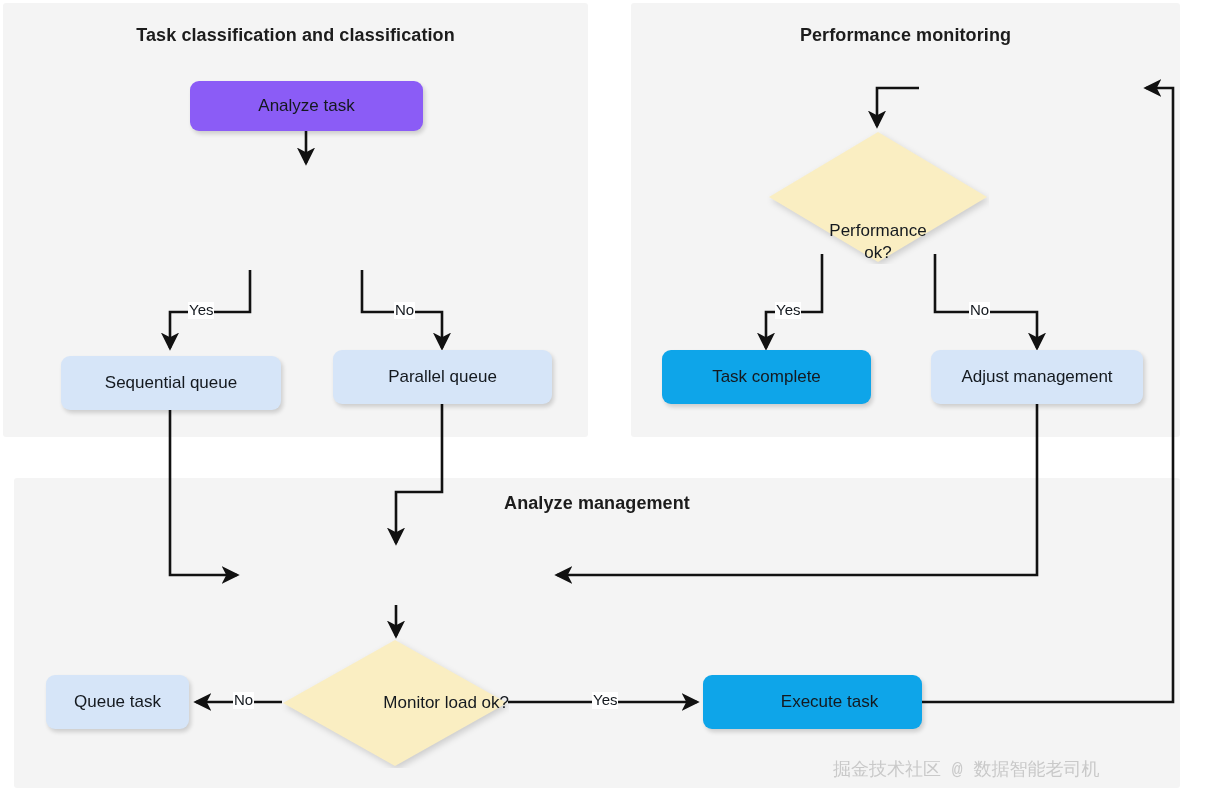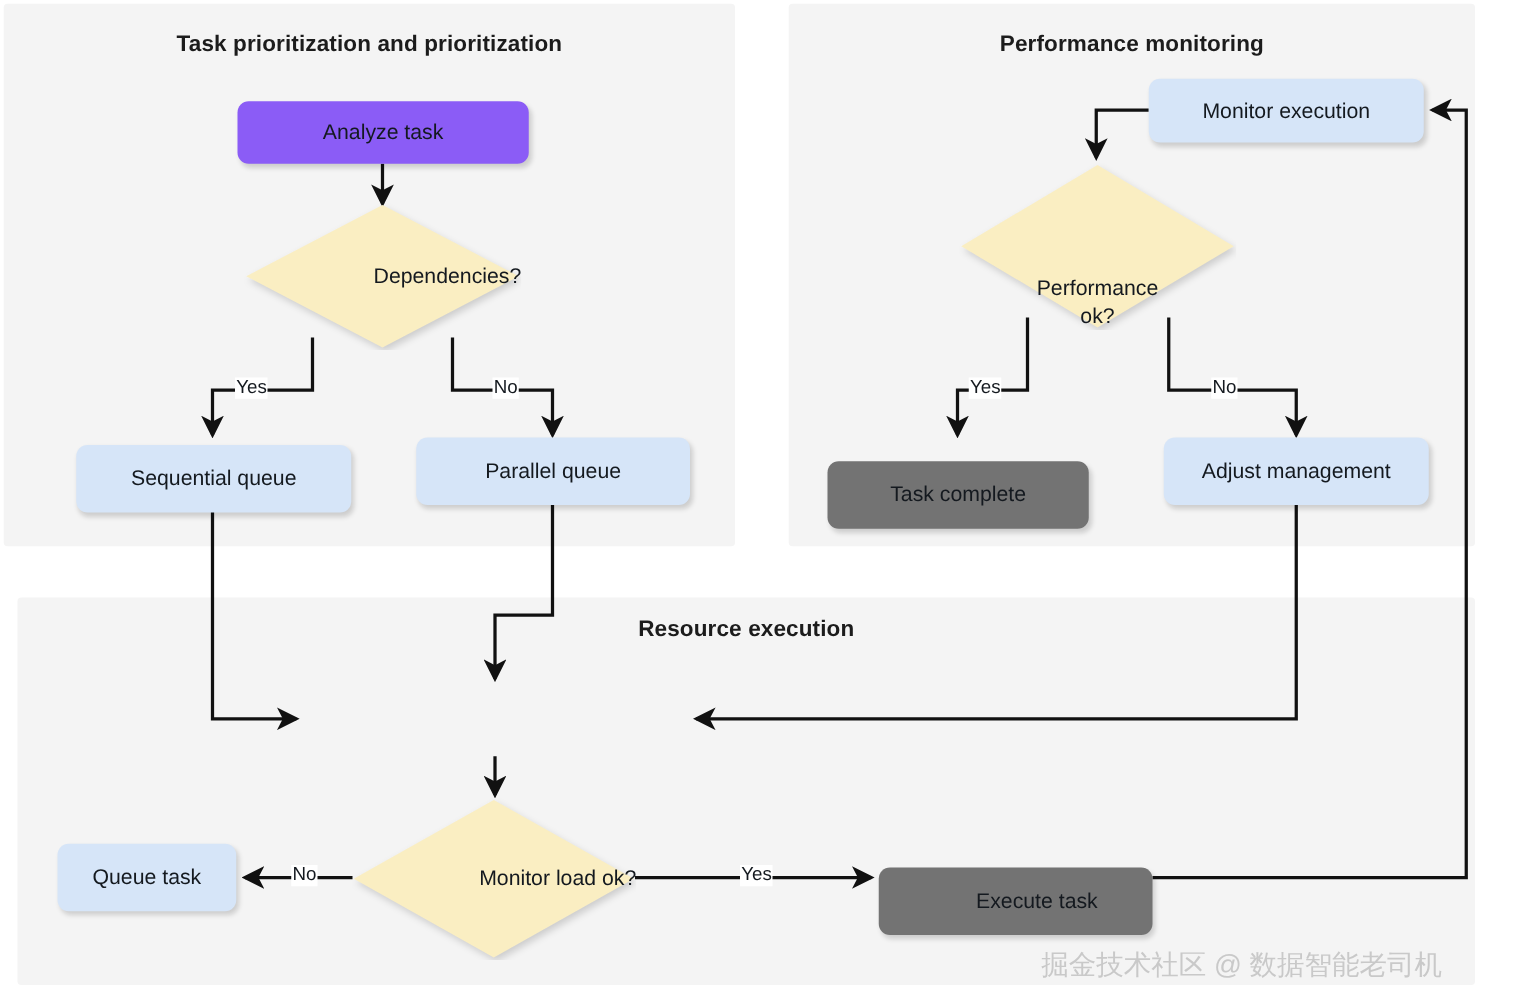"Task prioritization and prioritization" div.panel-title { text: prioritization and prioritization -> classification and classification }
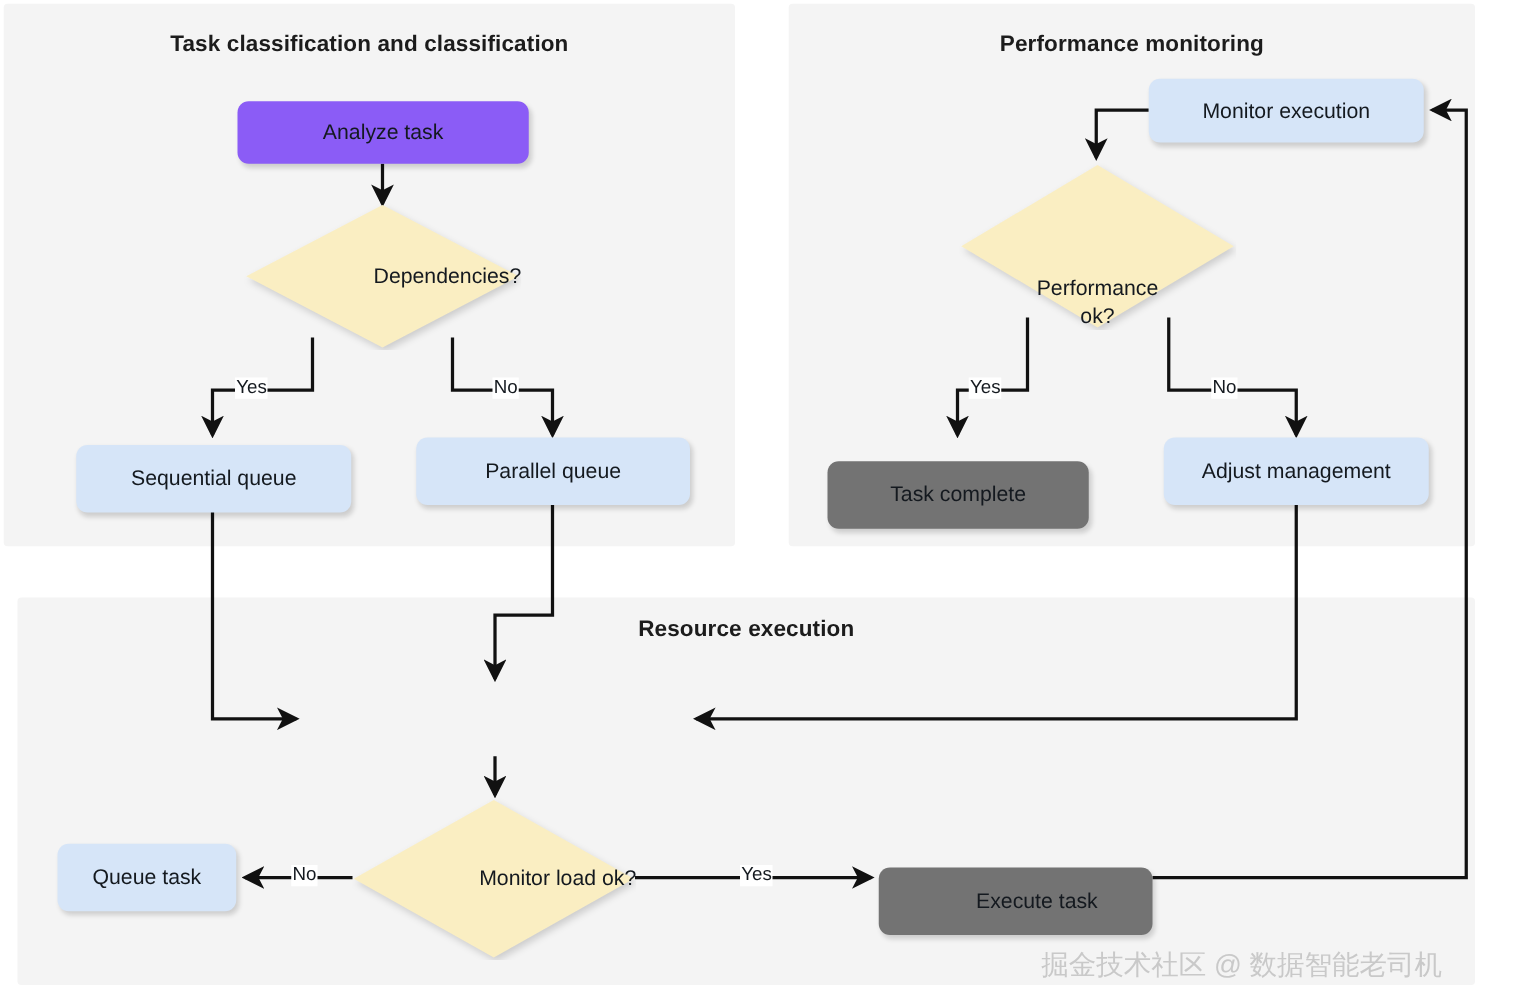"Monitor execution" div.node { html: <div> <span>Monitor execution</span> </div> -> none }
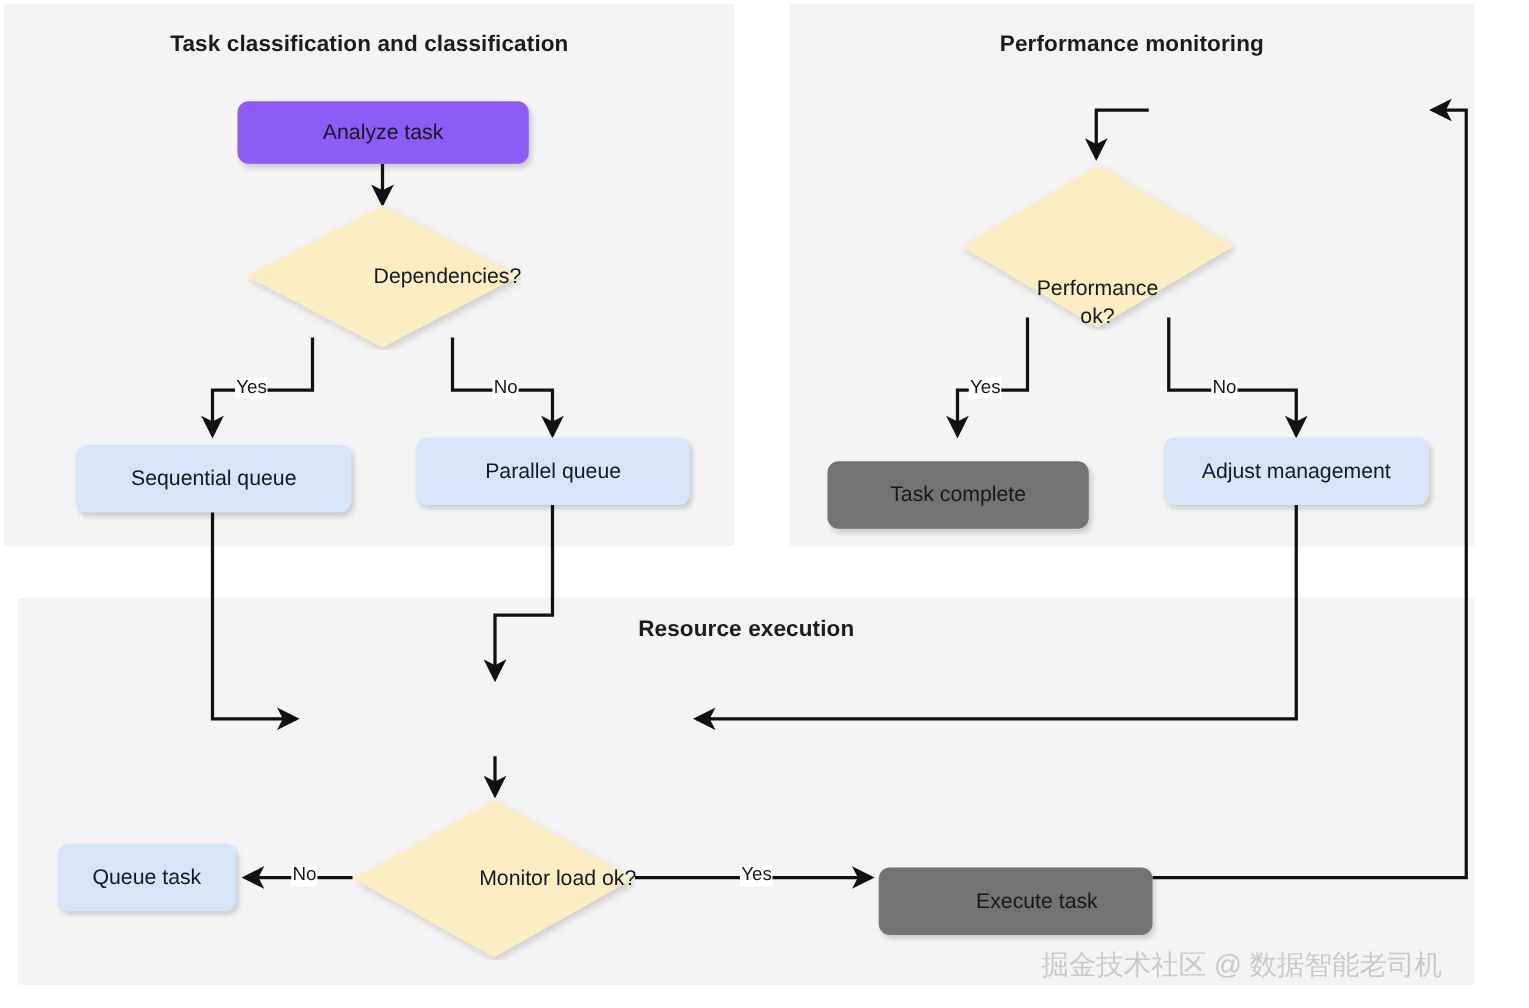"Dependencies?" div.diamond-wrap { html: <div> <svg> <polygon></polygon> </svg> <div>Dependencies?</div> </div> -> none }
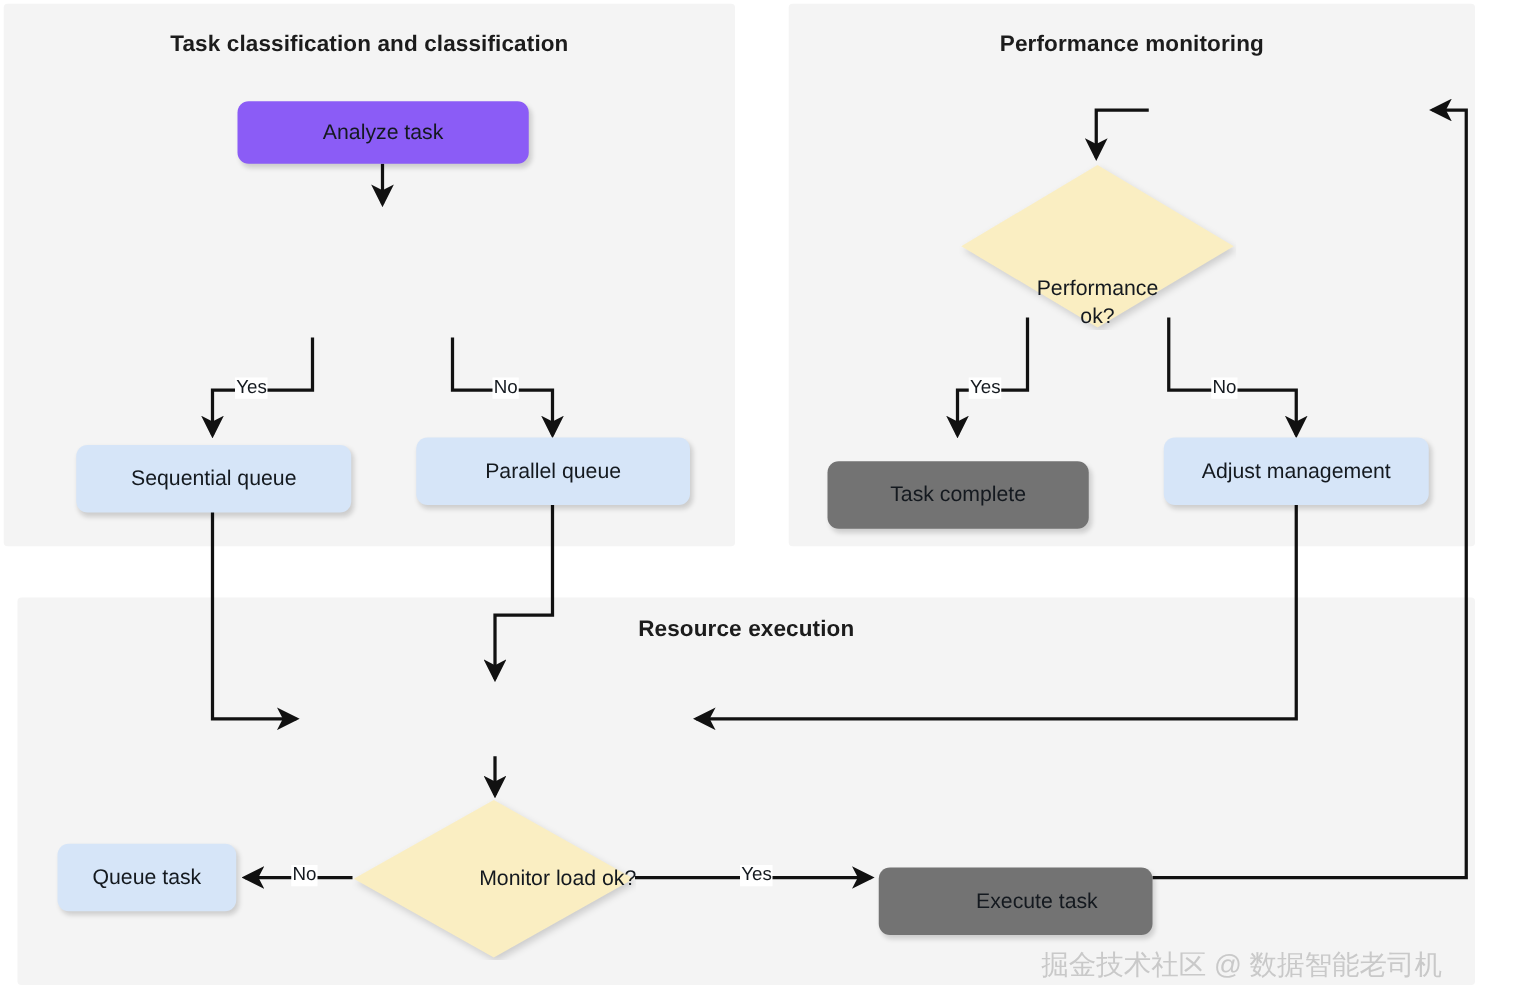"Task complete" .node.green { background: #737373 -> #0ea5e9; margin-top: 19px -> none }
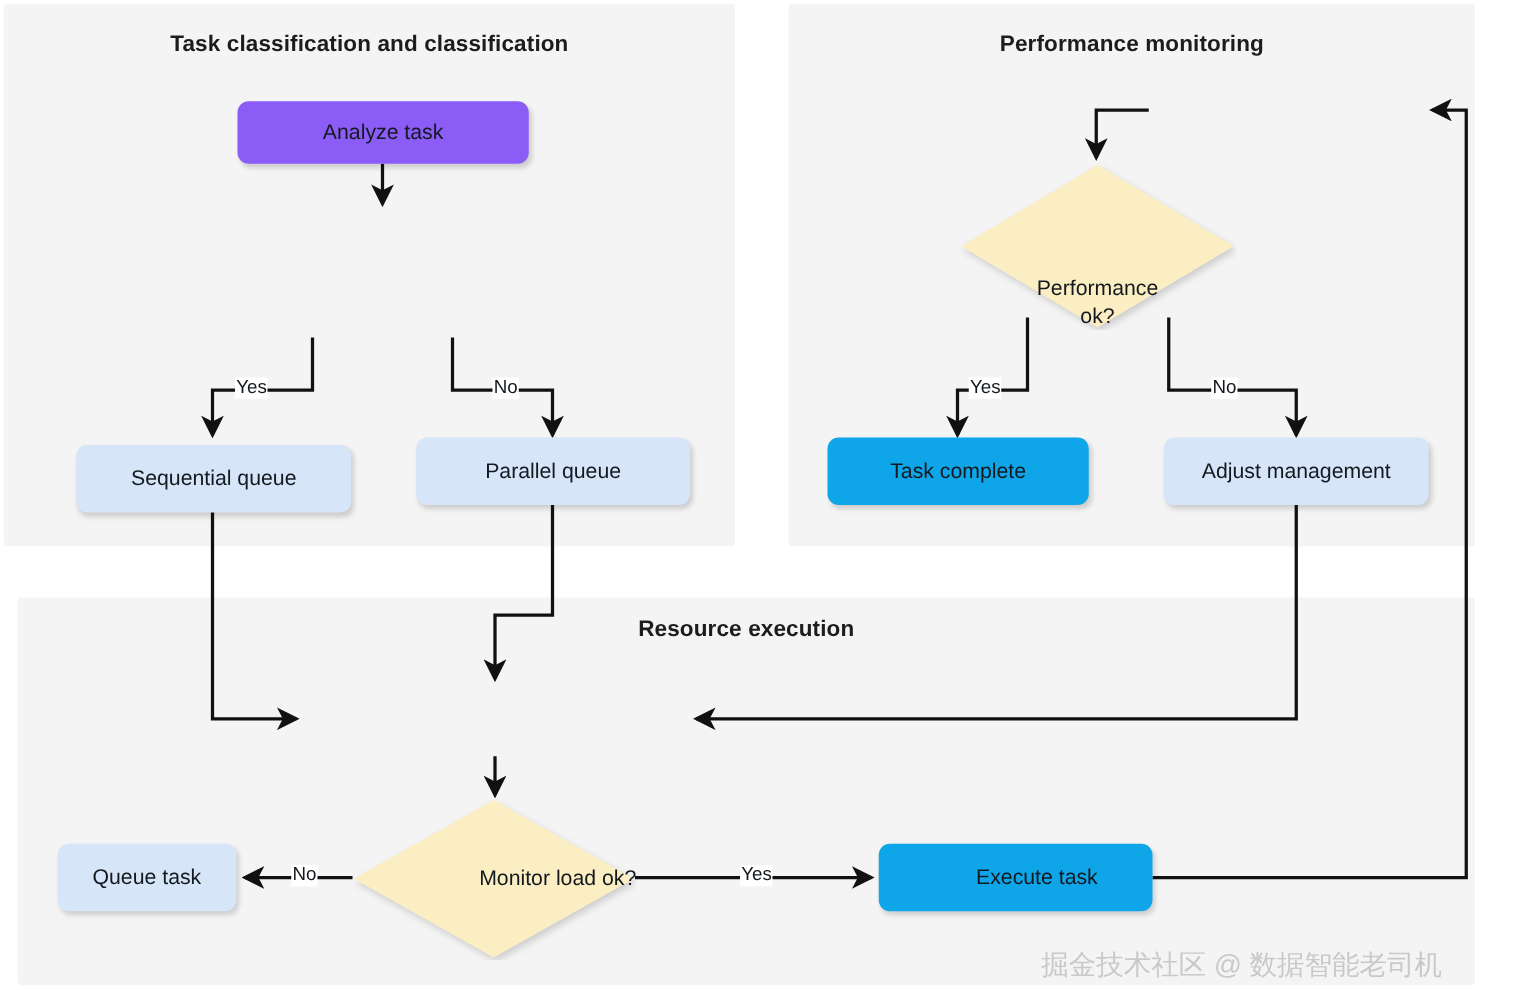"Resource execution" div.panel-title { text: Resource execution -> Analyze management }
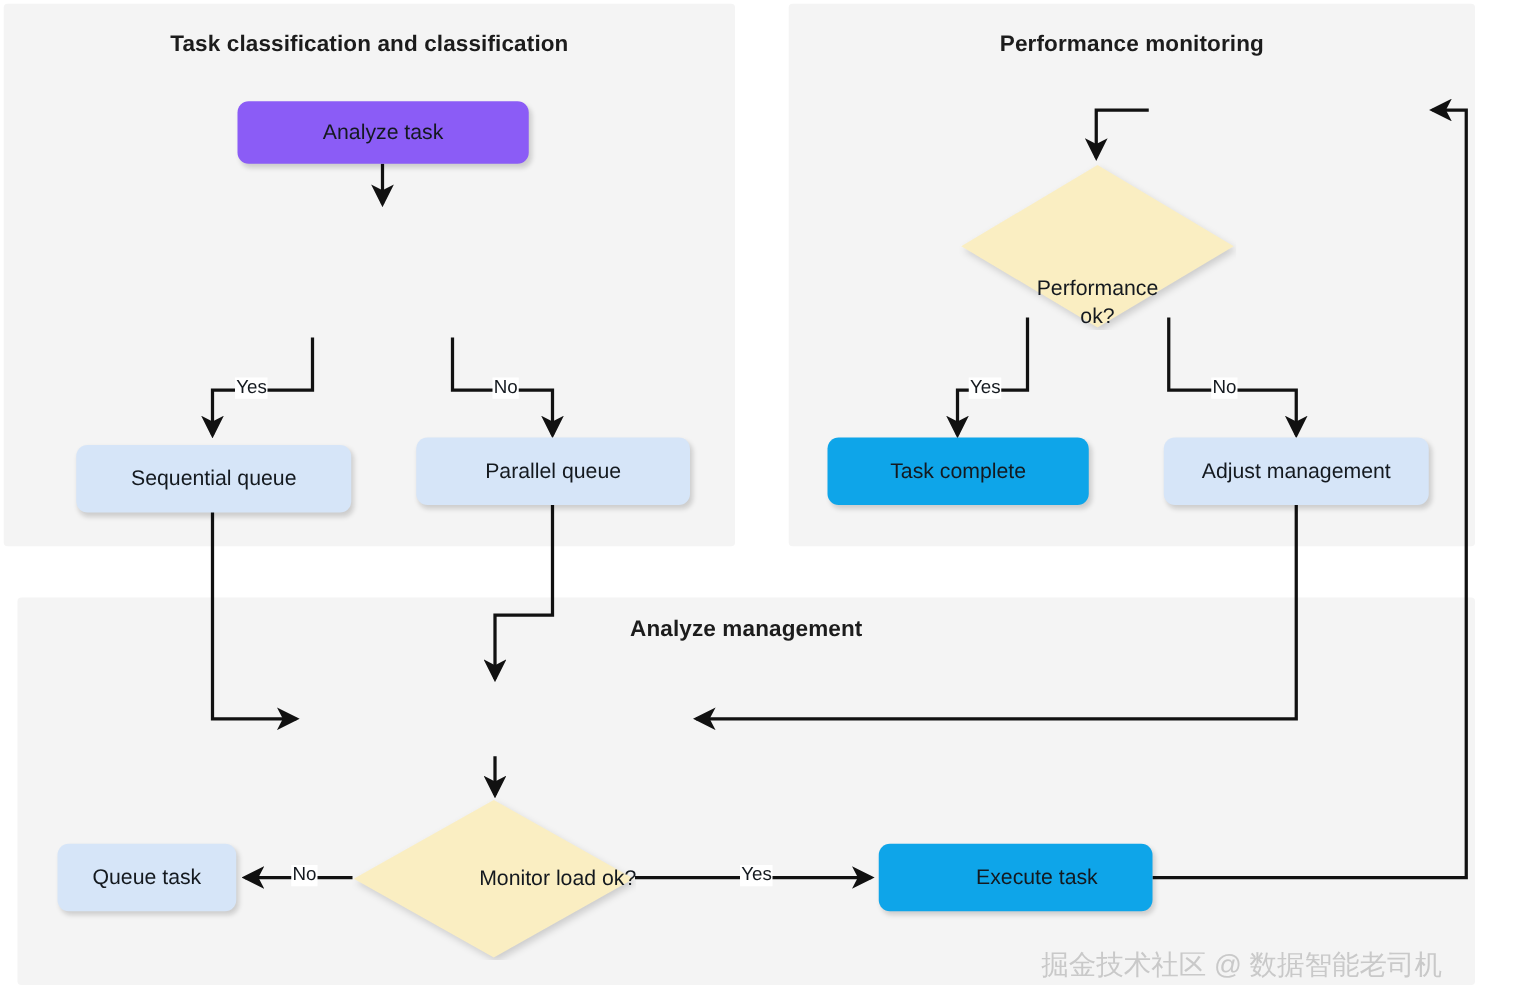"掘金技术社区 @ 数据智能老司机" .watermark { font-family: Liberation Sans, sans-serif -> Liberation Mono, monospace; font-size: 22px -> 18px }
